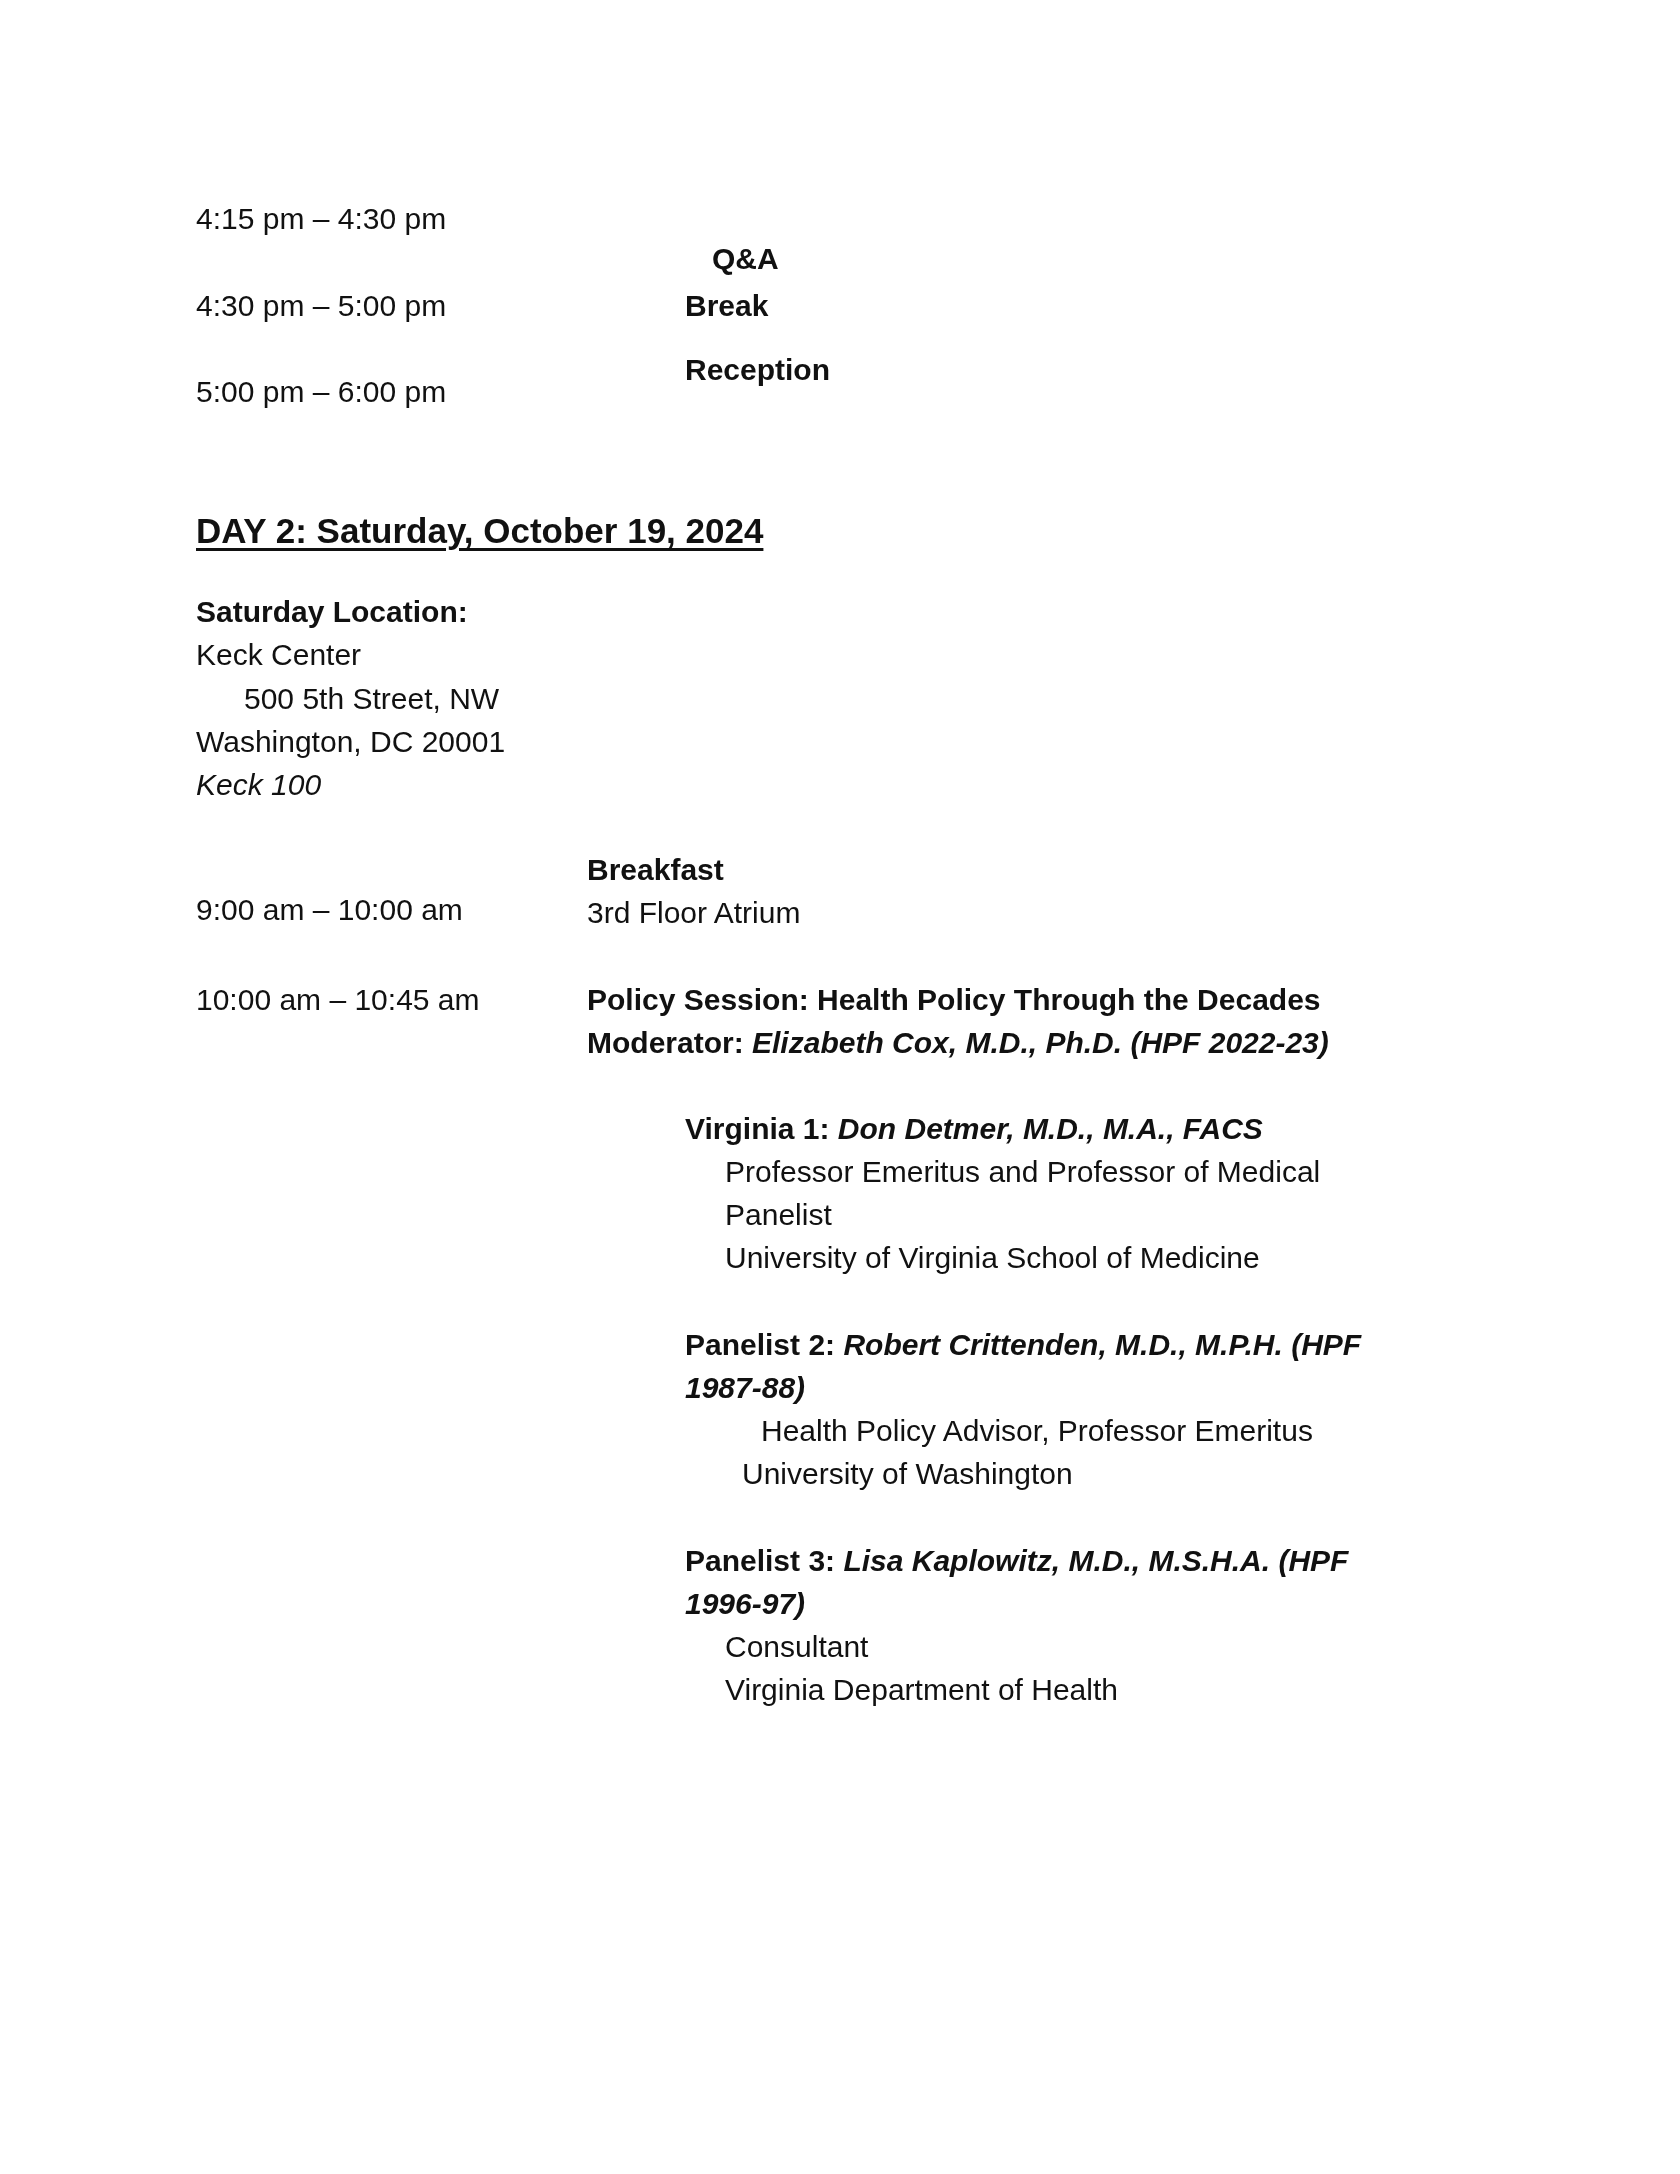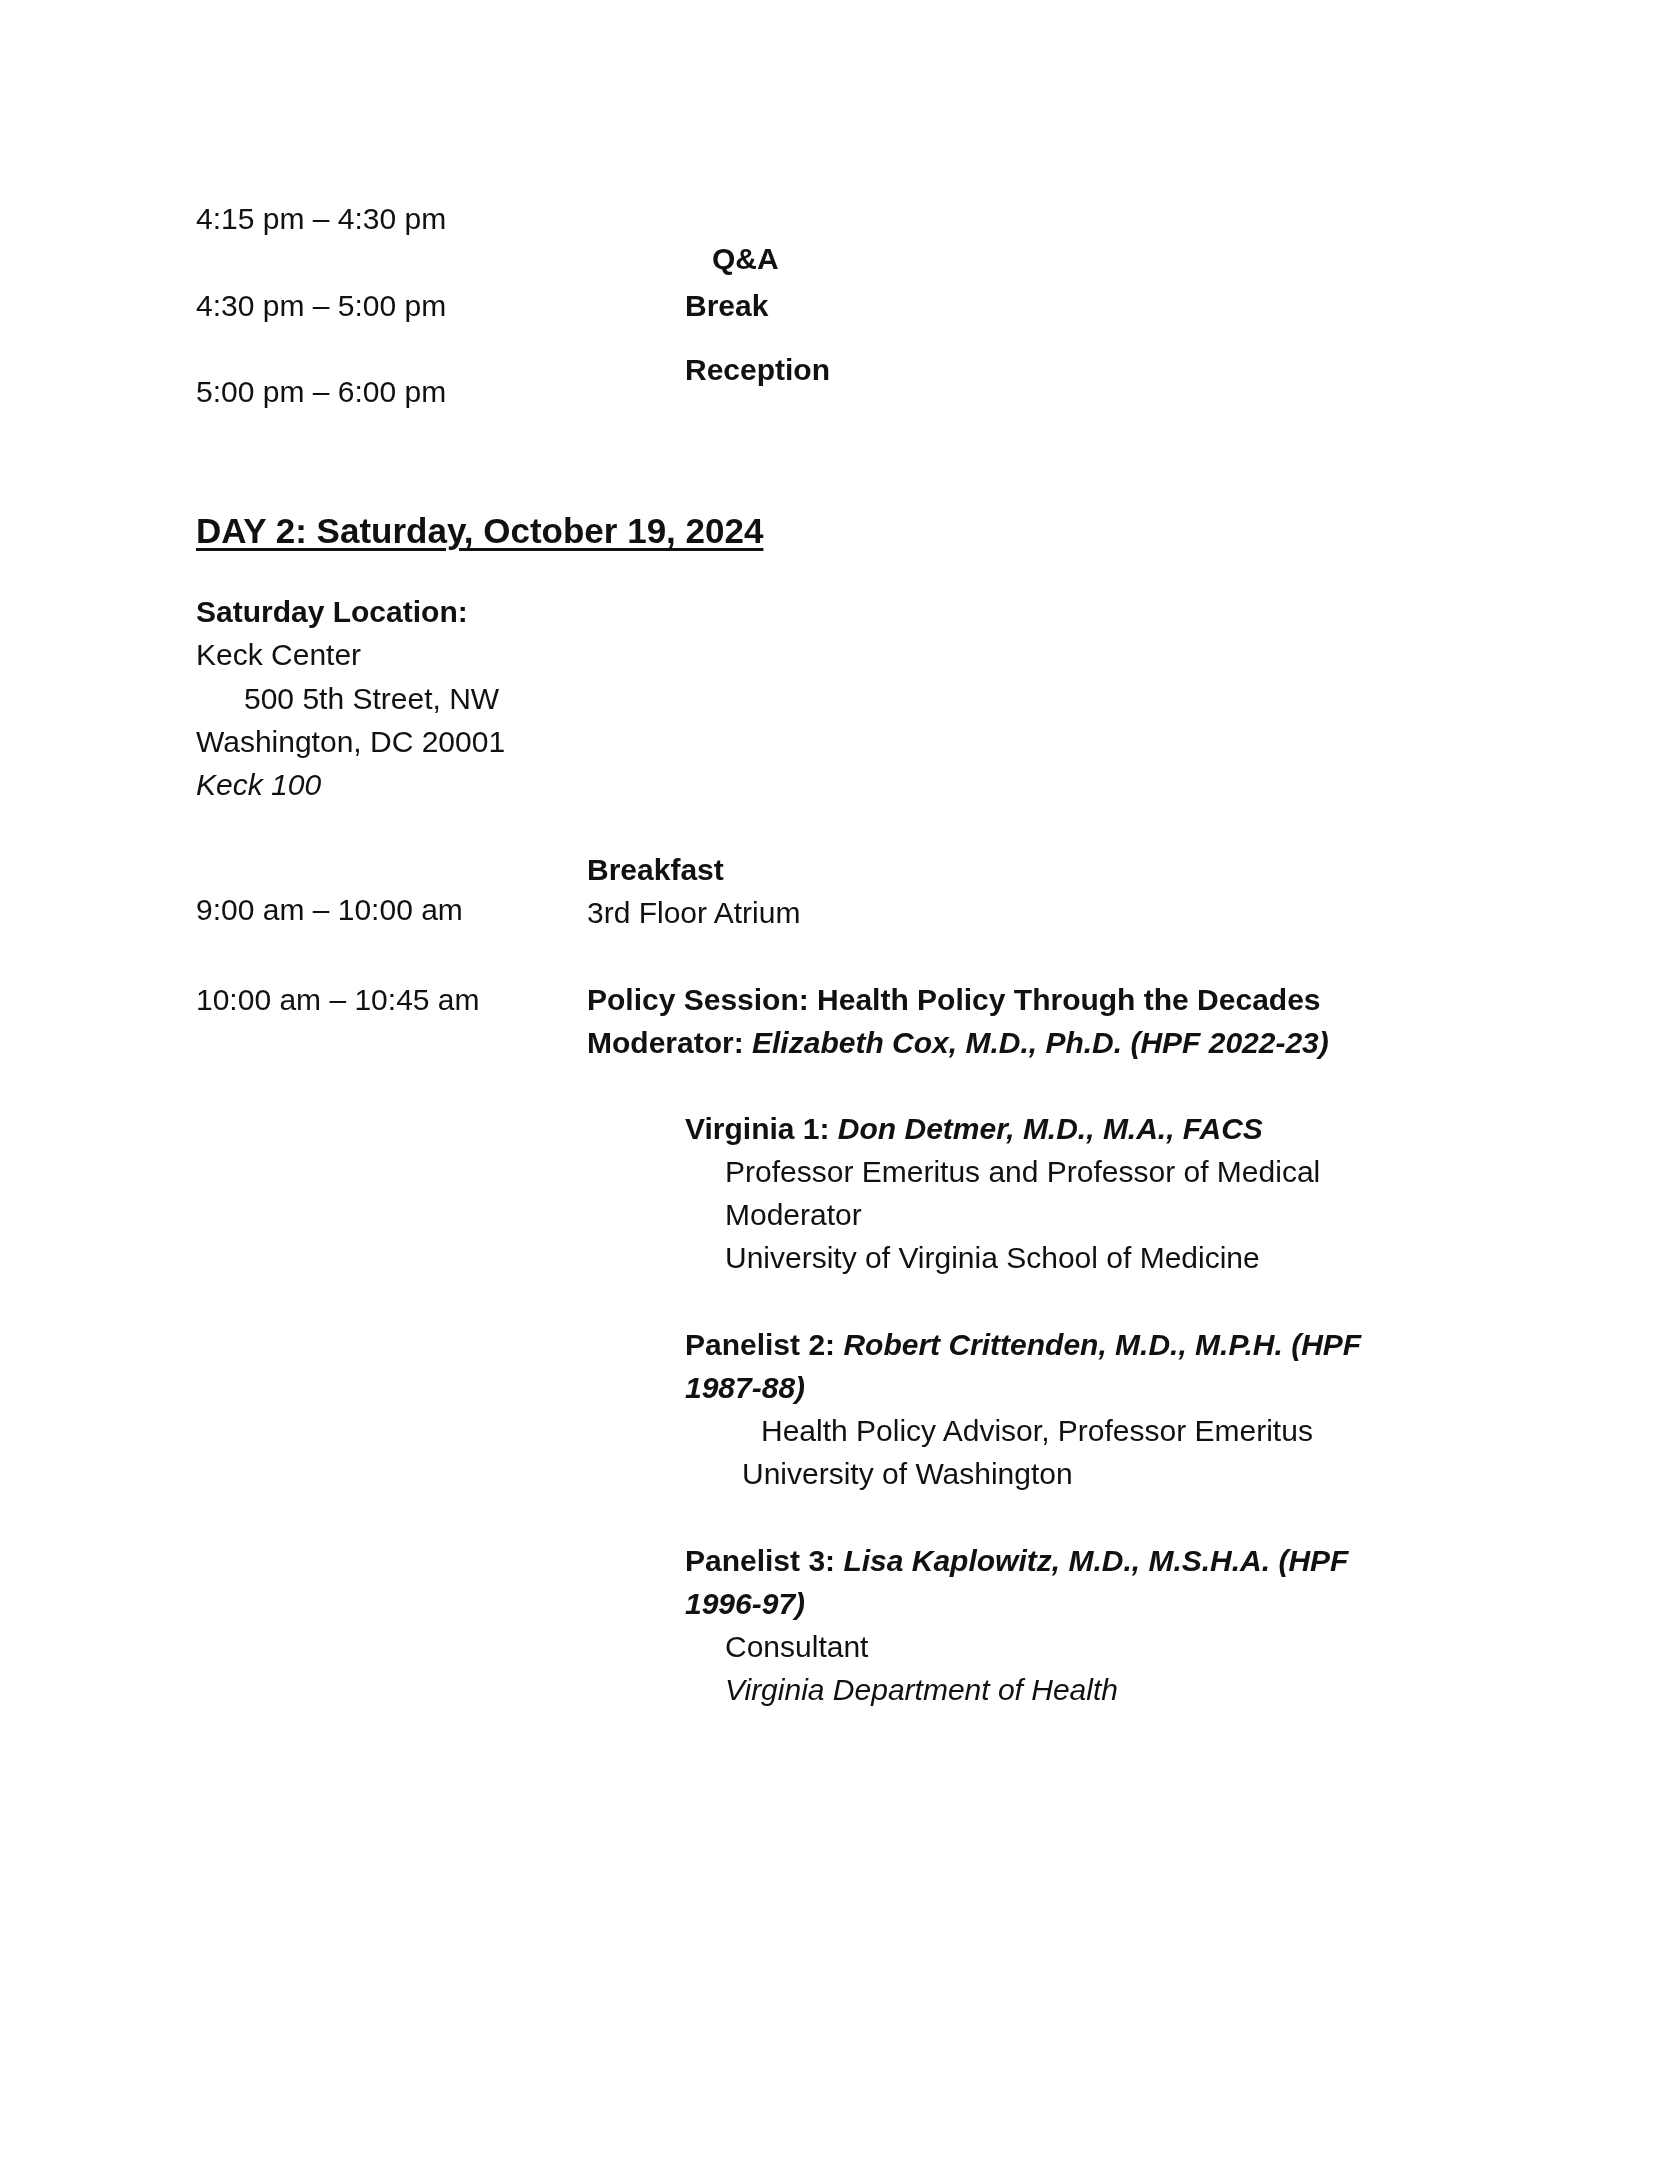"Moderator" div.abs { text: Moderator -> Panelist }
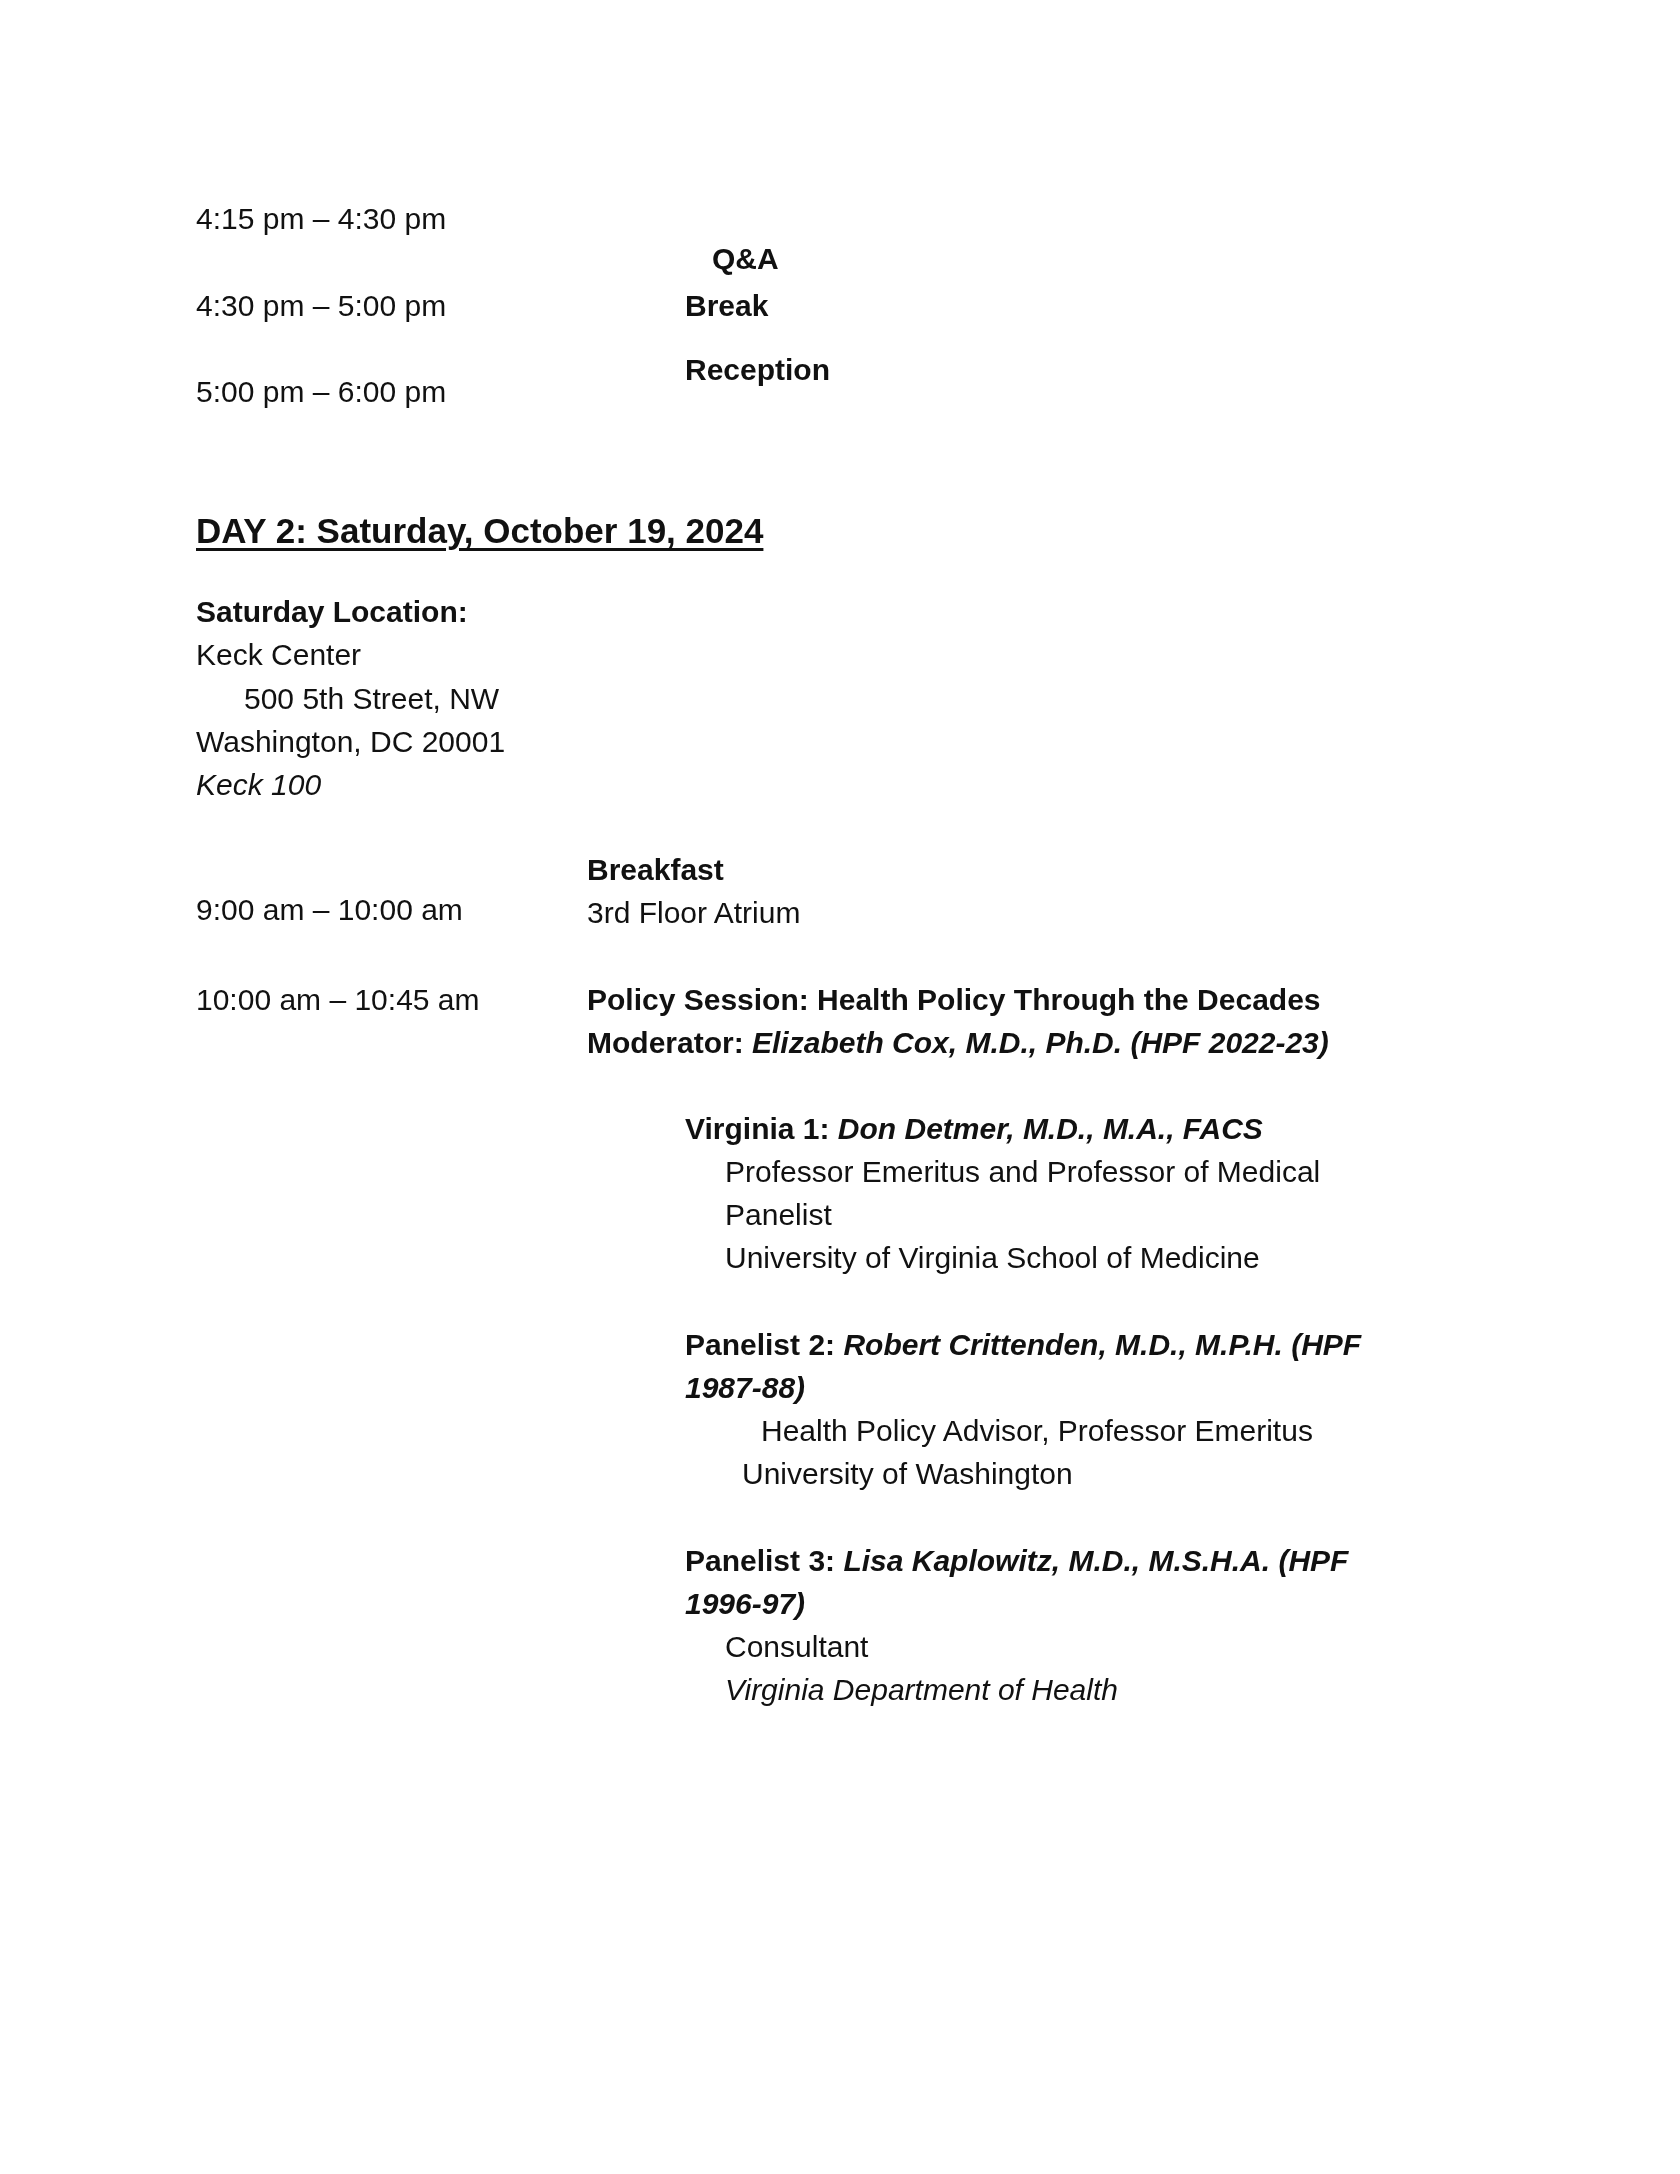"Virginia Department of Health" div.abs { font-style: italic -> none }
